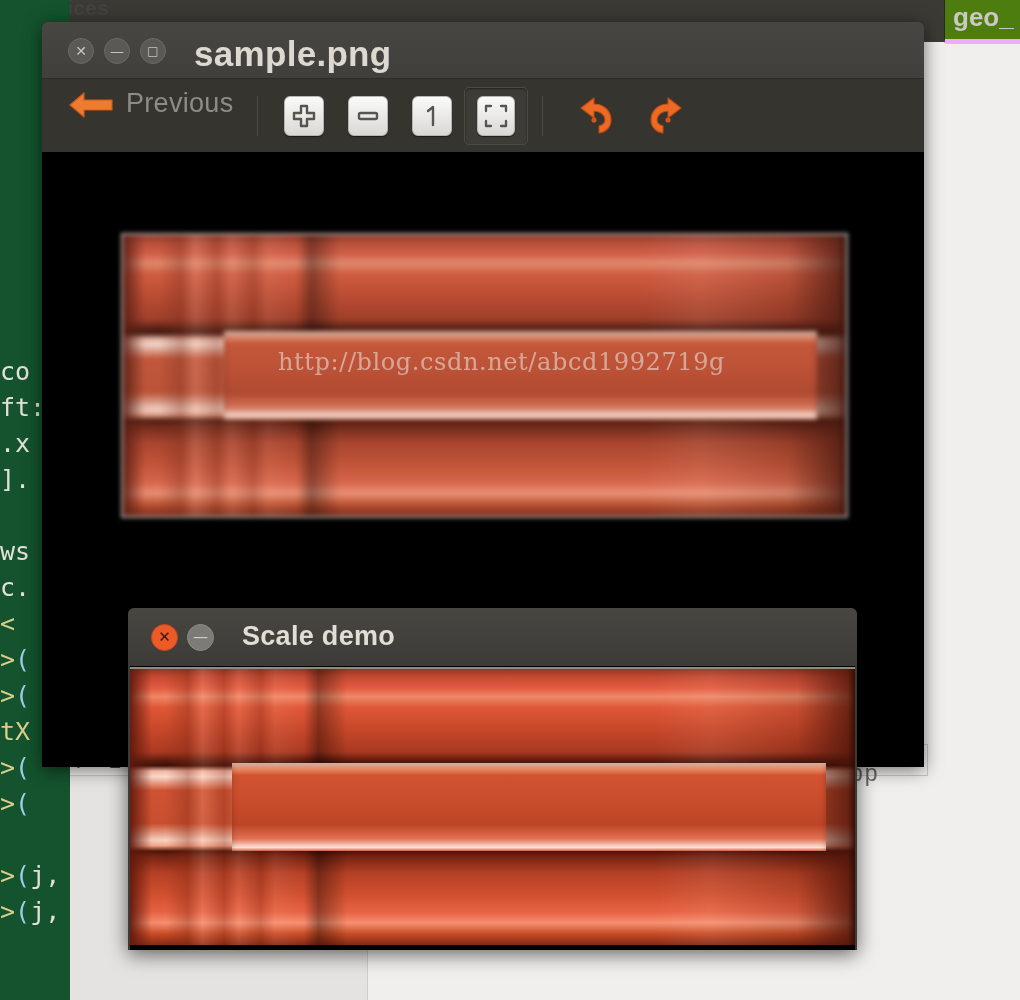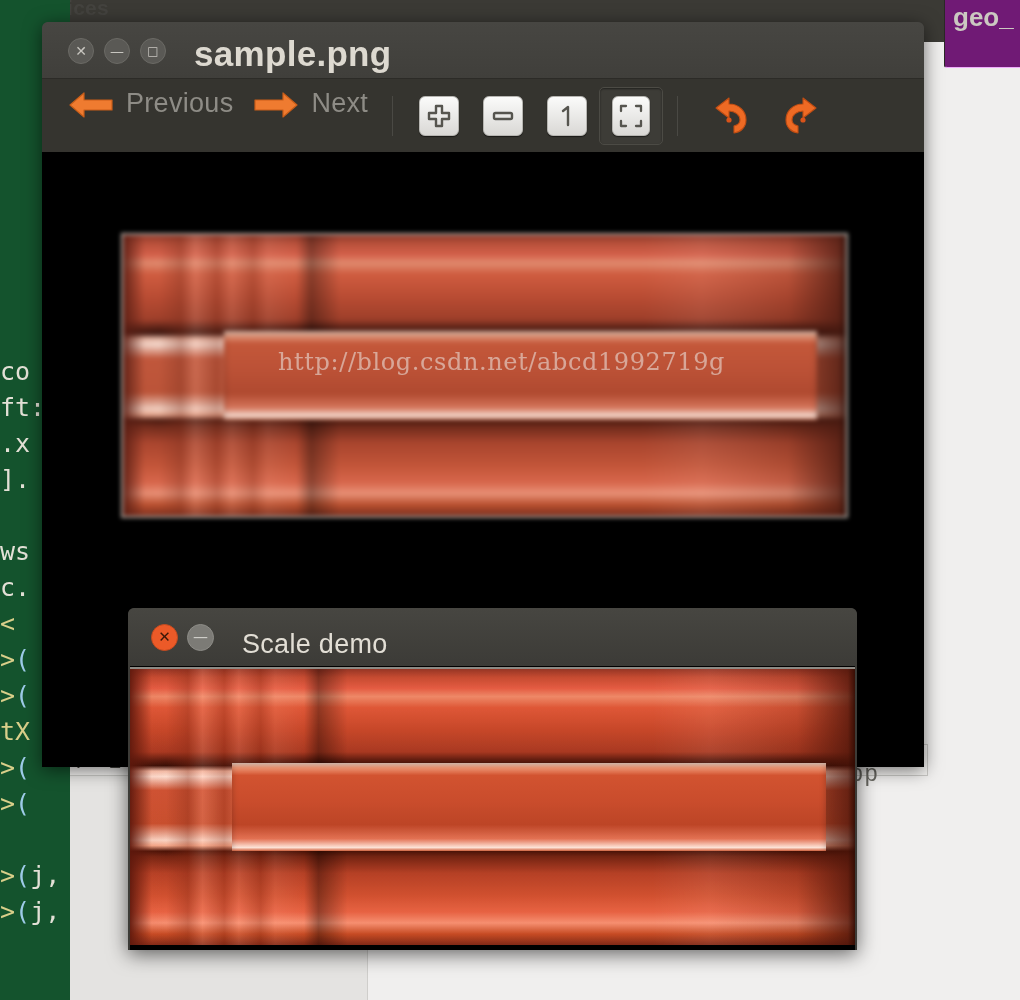"geo_" .bg-geo-tab { background: #701a75 -> #4d7c0f; border-bottom: 1px solid #f0abfc -> 5px solid #f0abfc; height: 68px -> 44px }
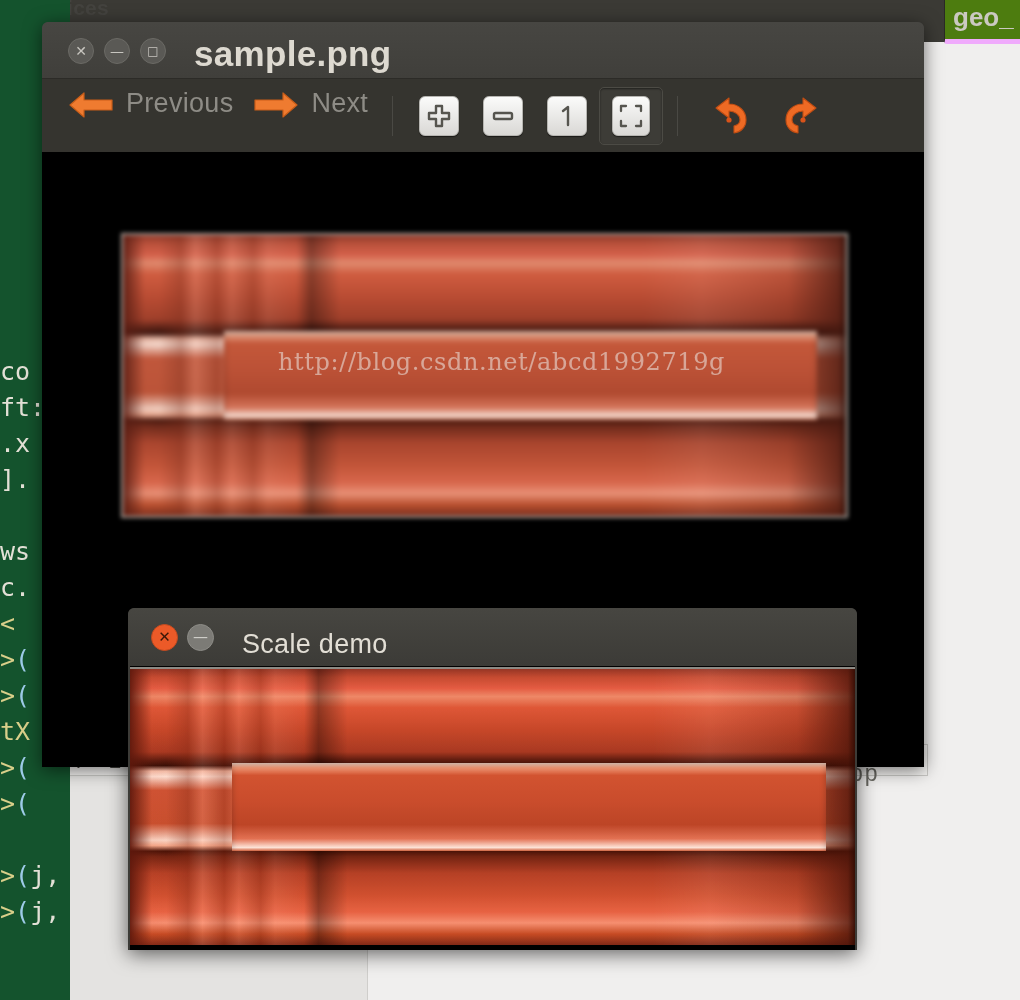"Next" div.tb-item { html: <div> <svg> <path></path> </svg> <span>Next</span> </div> -> none }
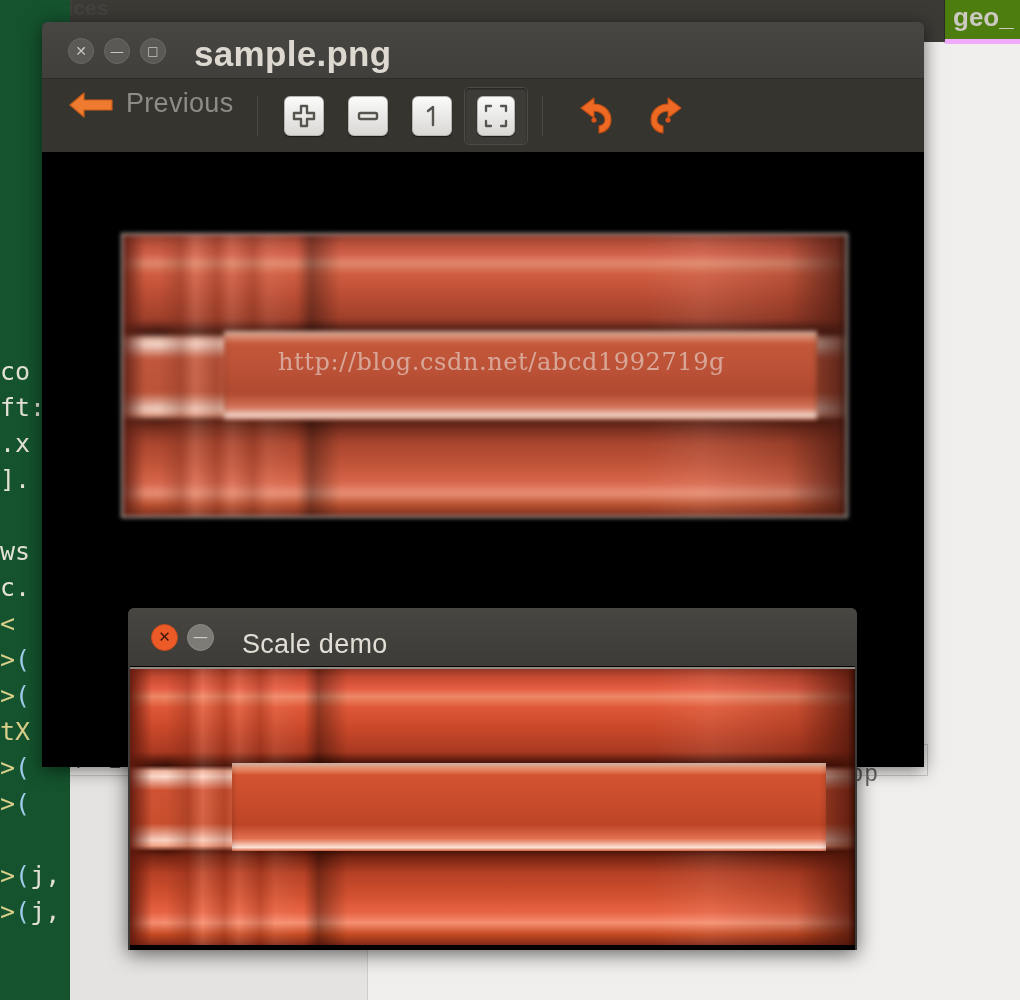"Scale demo" .demo-title { font-weight: normal -> bold; margin-top: 8px -> none }
